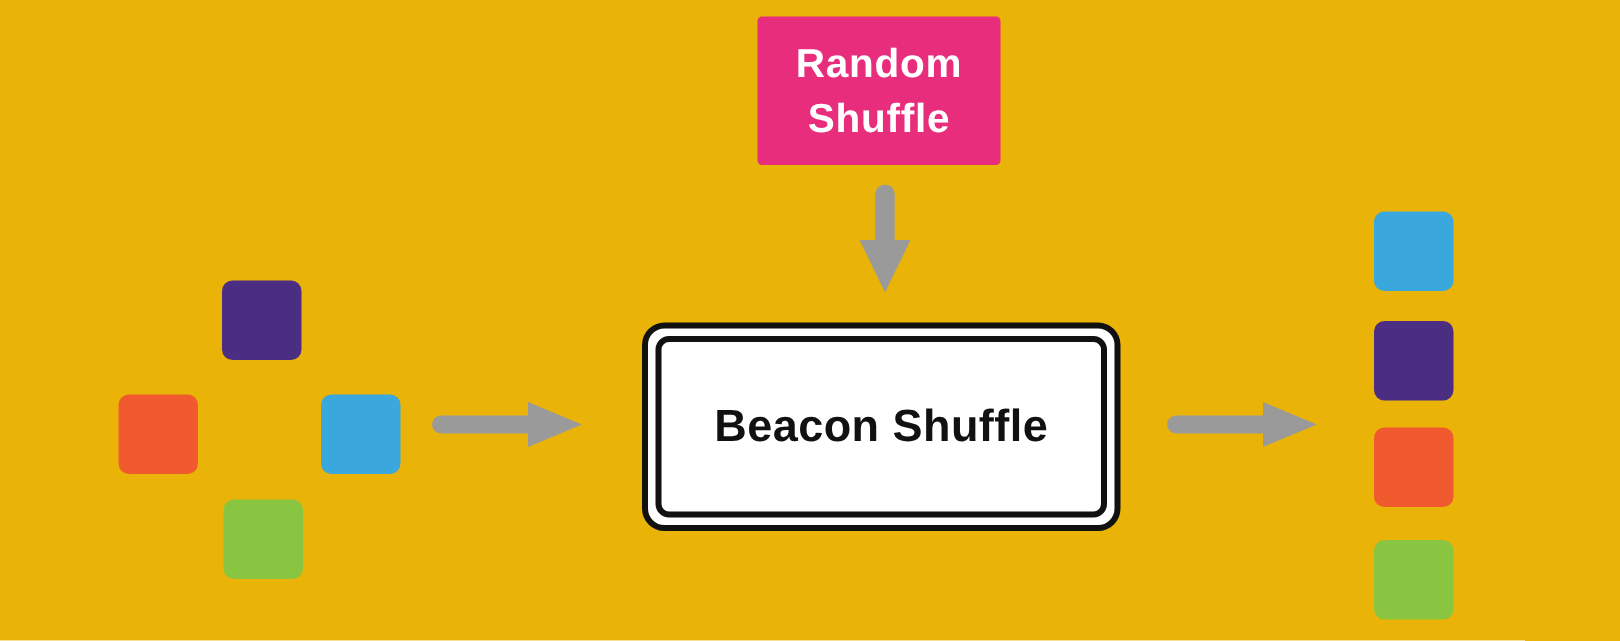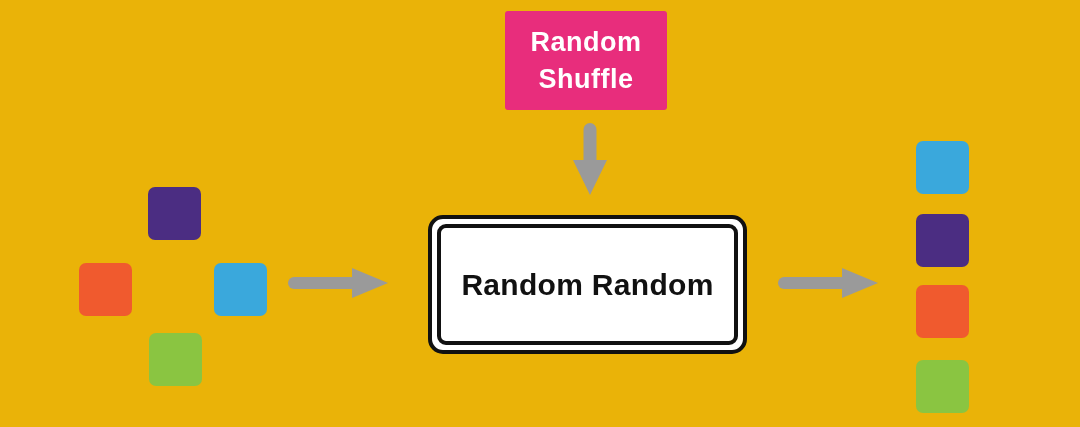"Random Random" span.shuffle-label { text: Random Random -> Beacon Shuffle }
